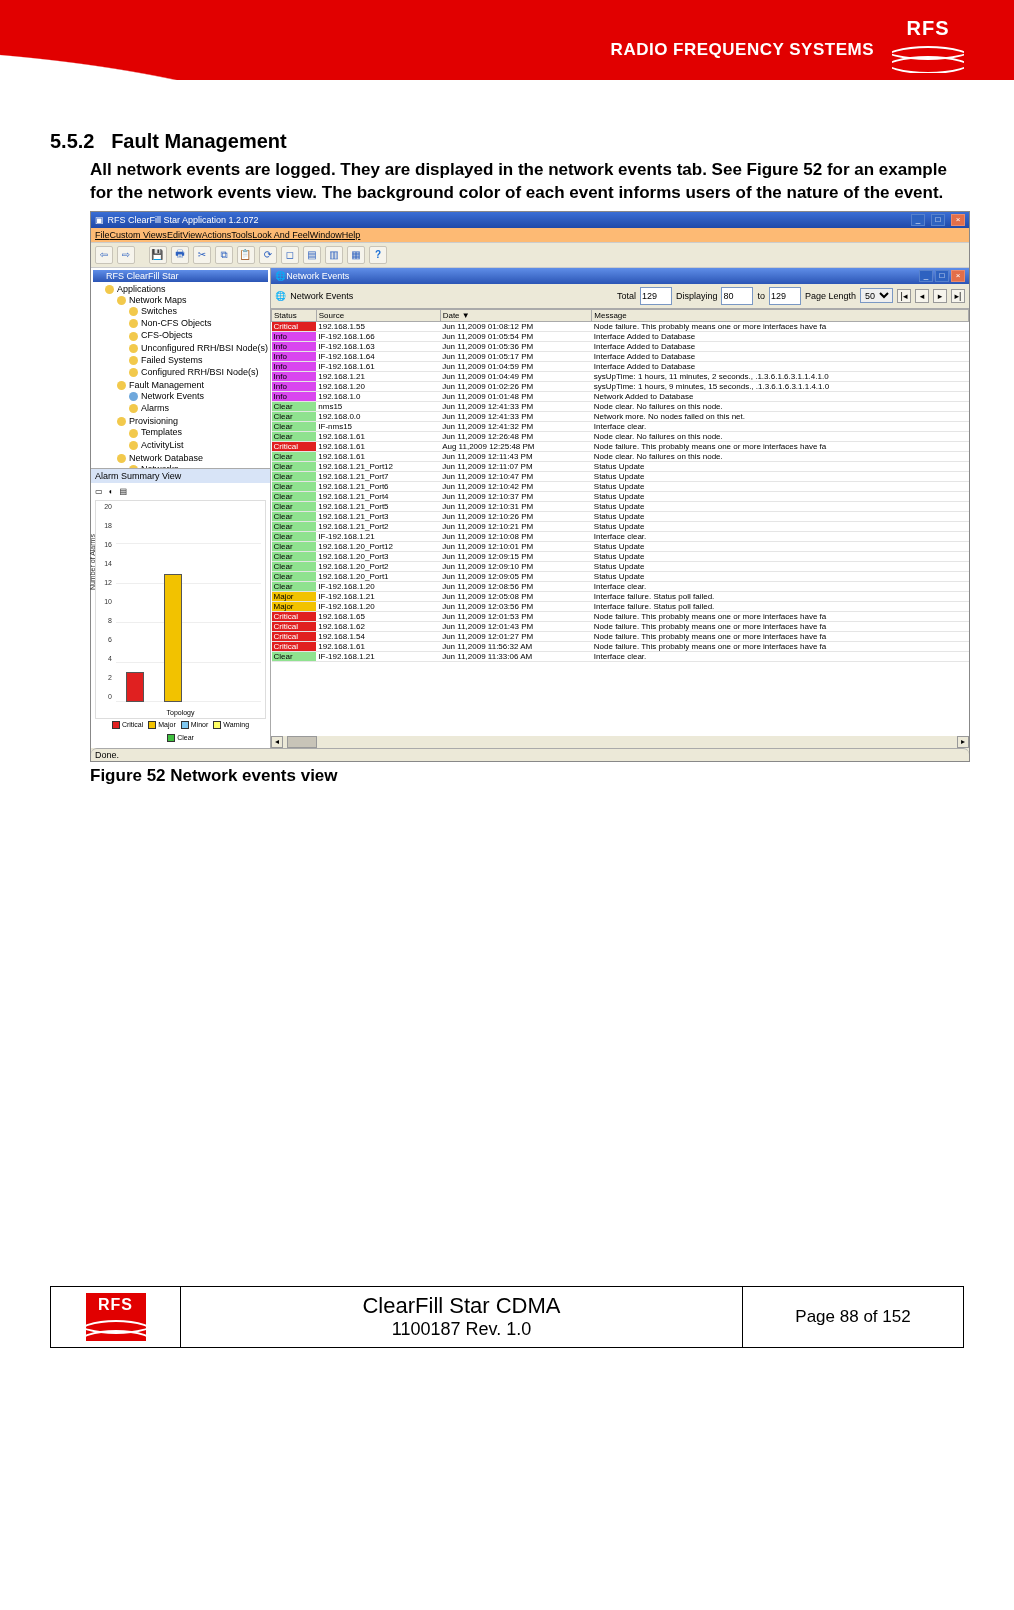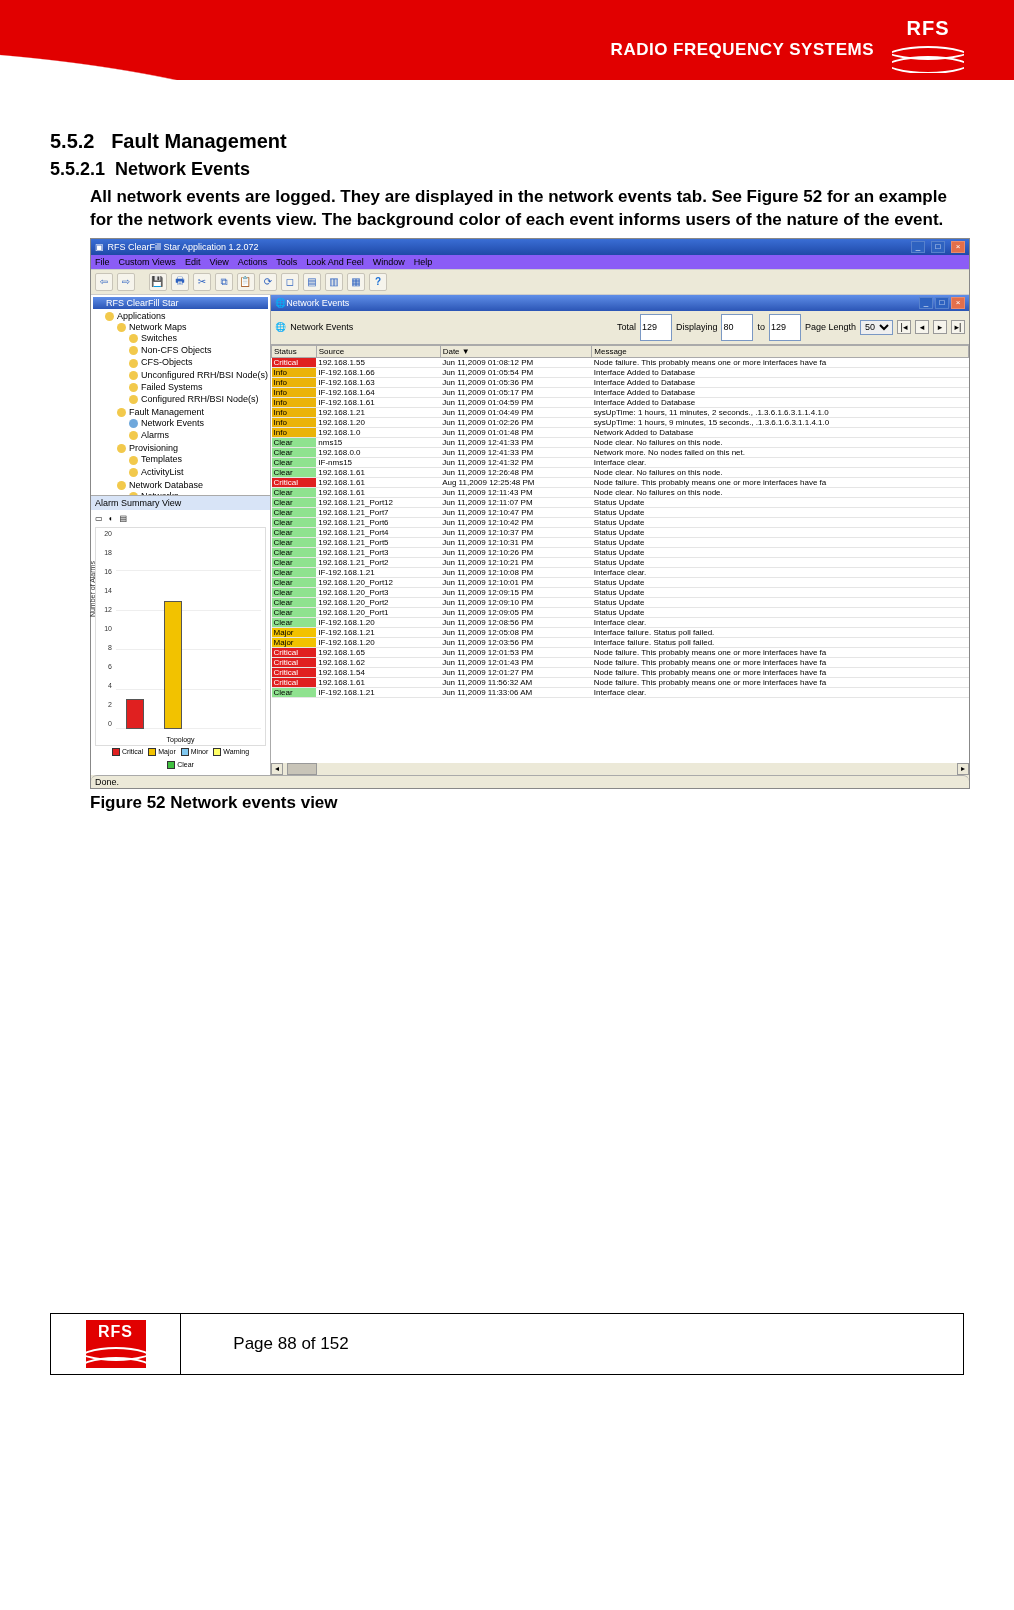"5.5.2.1 Network Events" h3 { html: <h3> <span>5.5.2.1</span>&nbsp; <span>Network Events</span> </h3> -> none }
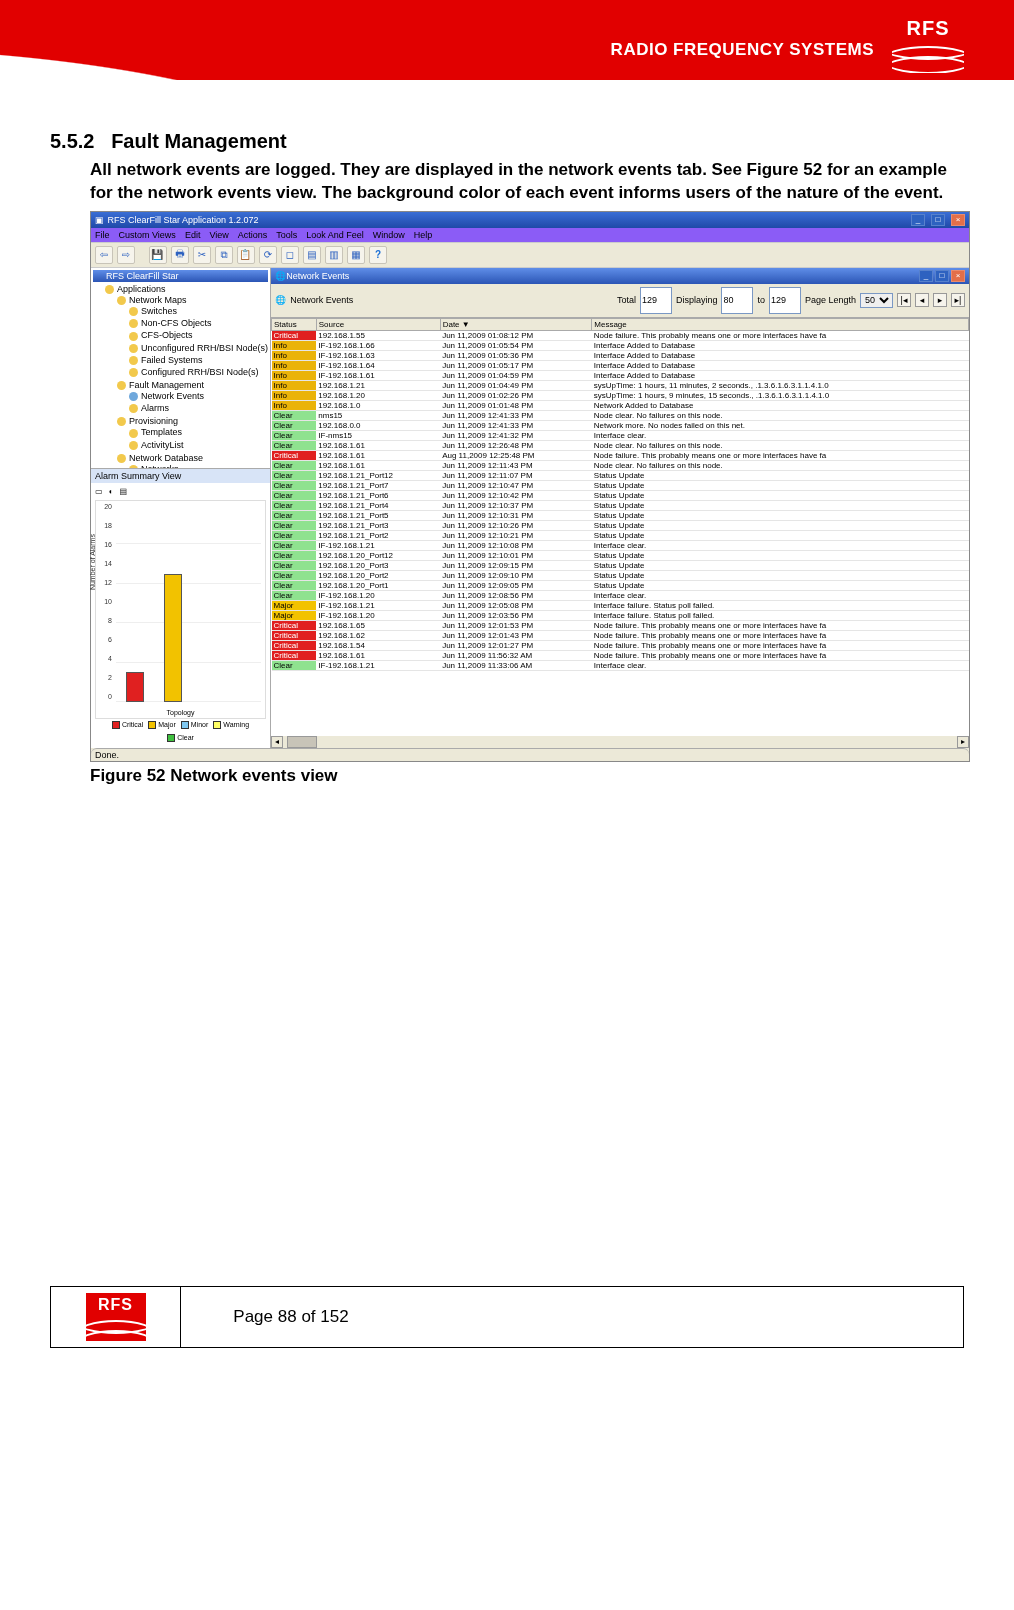"File" .menubar { background: #8b5cf6 -> #fdba74; gap: 9px -> 0; text-decoration: none -> underline }
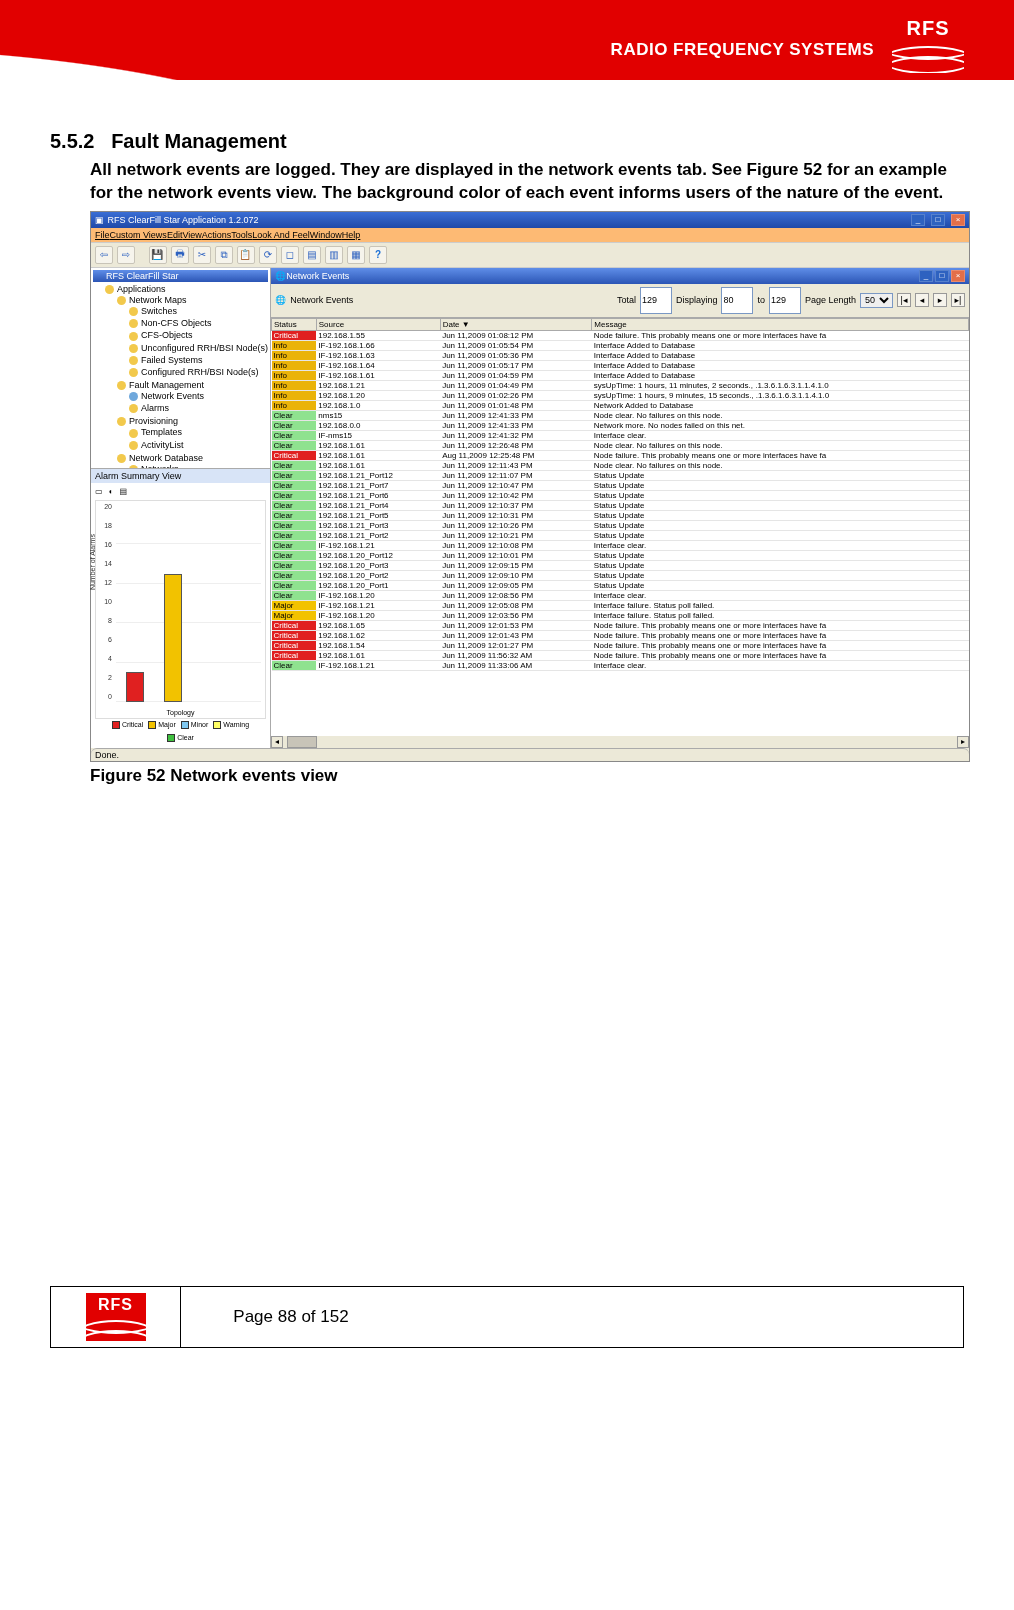"129" .filterbar input { height: 27px -> 18px }
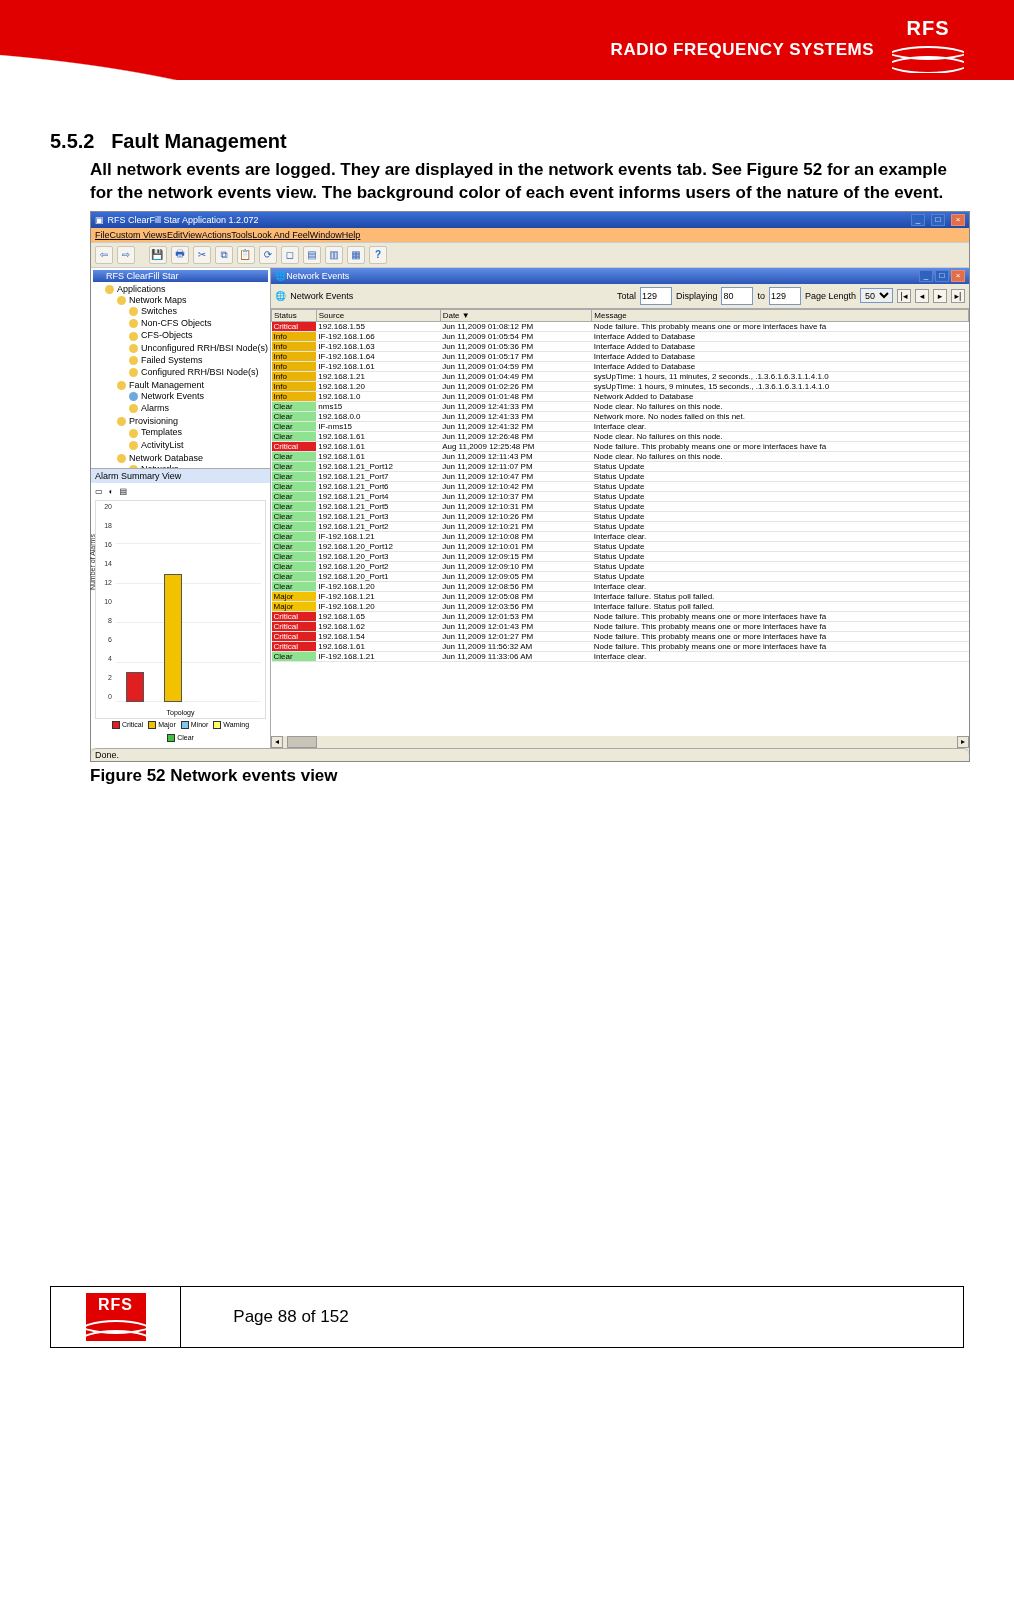"Info" tr.st-Info td:first-child { background: #eab308 -> #d946ef }
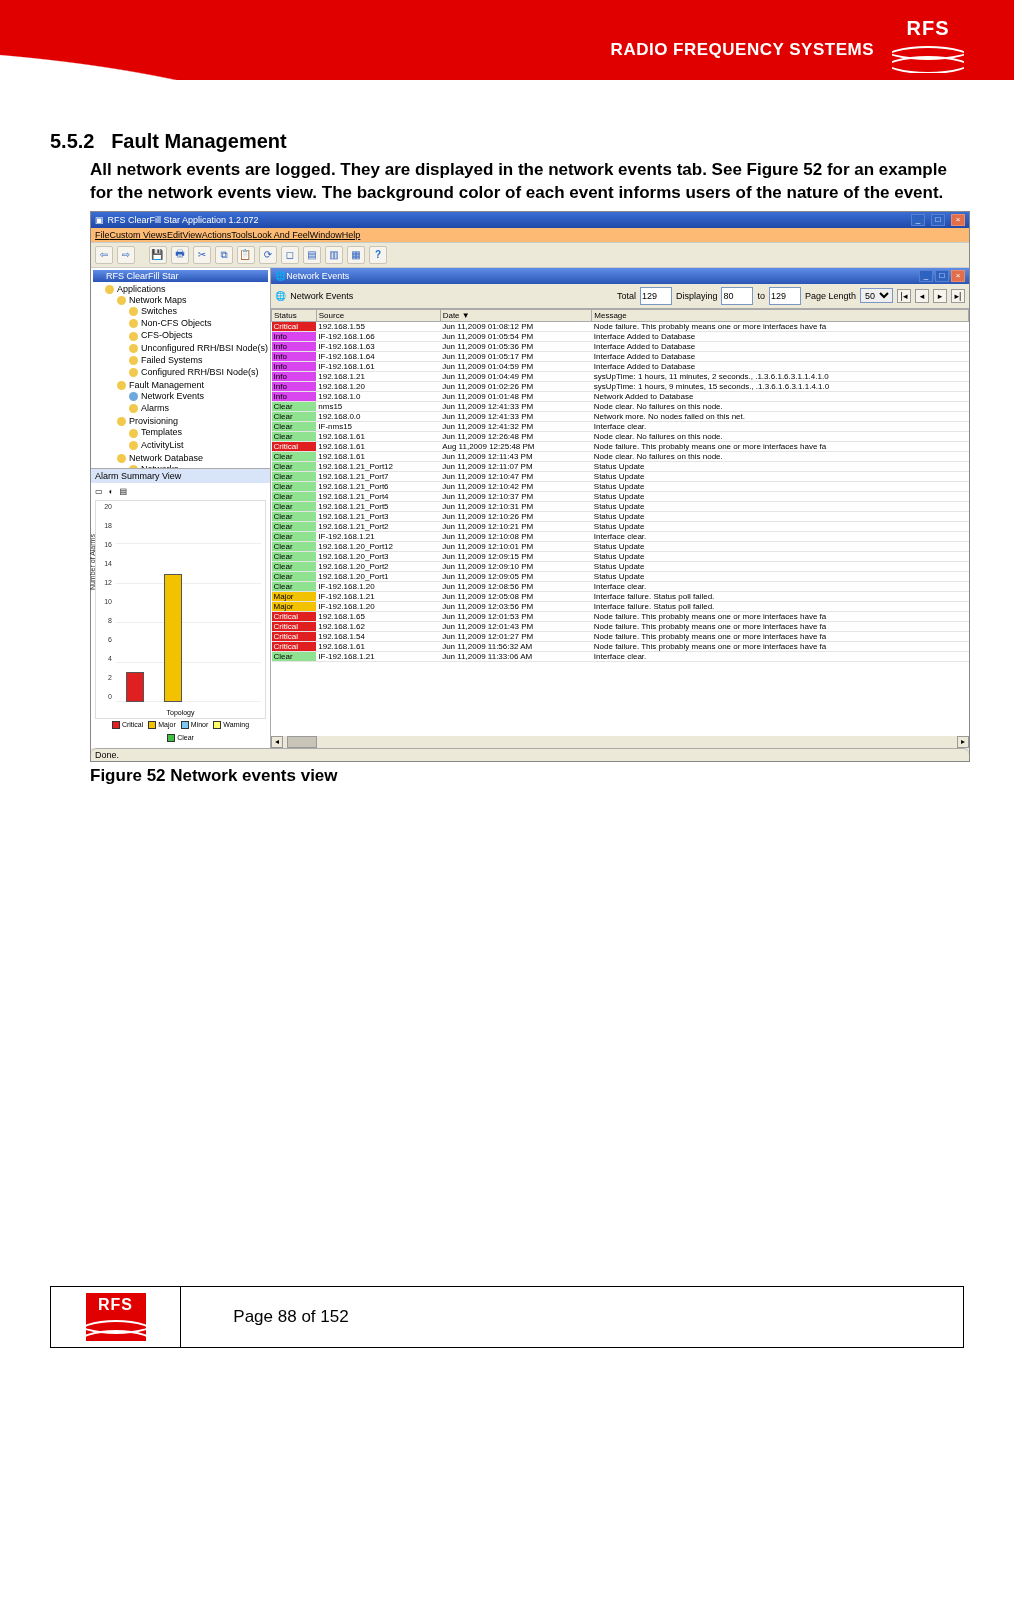"ClearFill Star CDMA" div.cell { html: none -> <div> <div>ClearFill Star CDMA</div> <div>1100187 Rev. 1.0</div> </div> }
